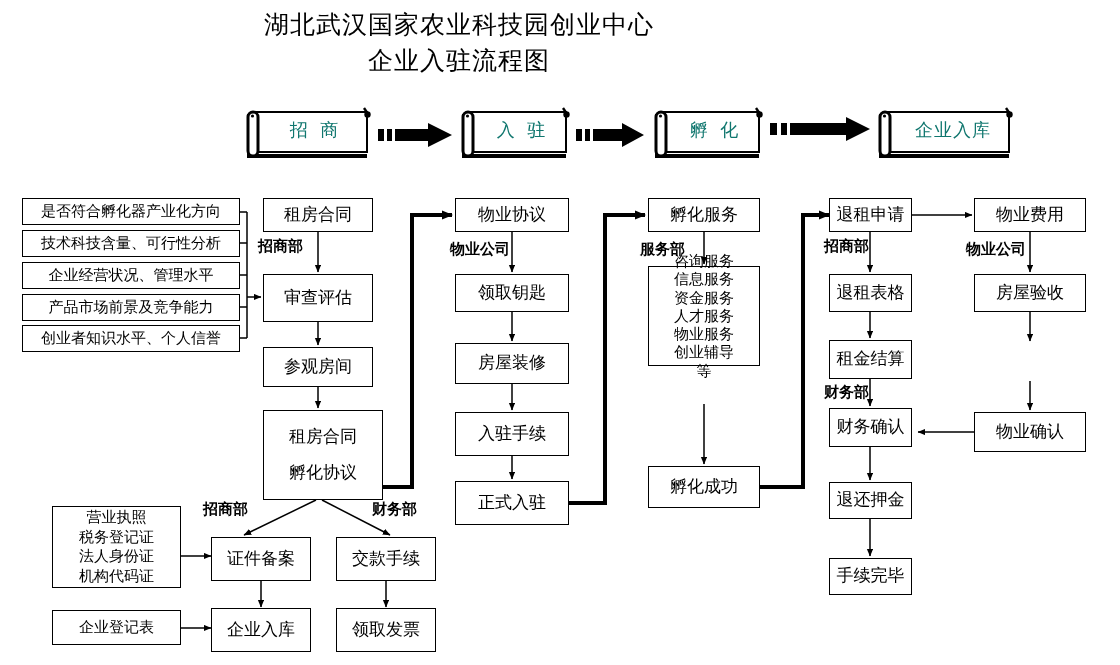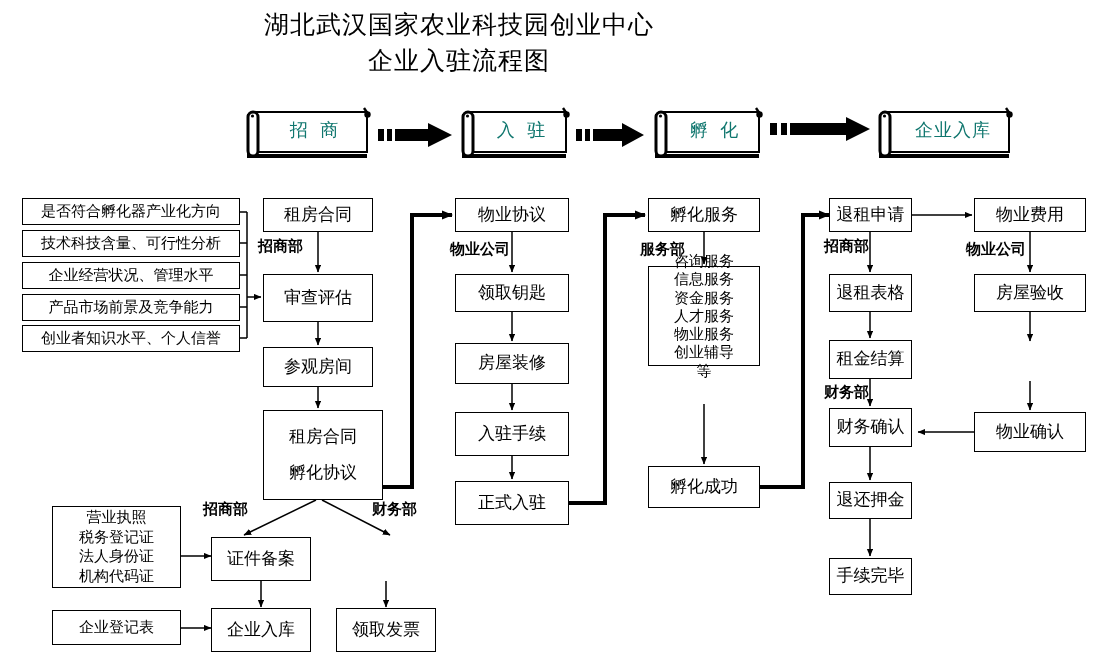"交款手续" div.box { html: none -> <div>交款手续</div> }
